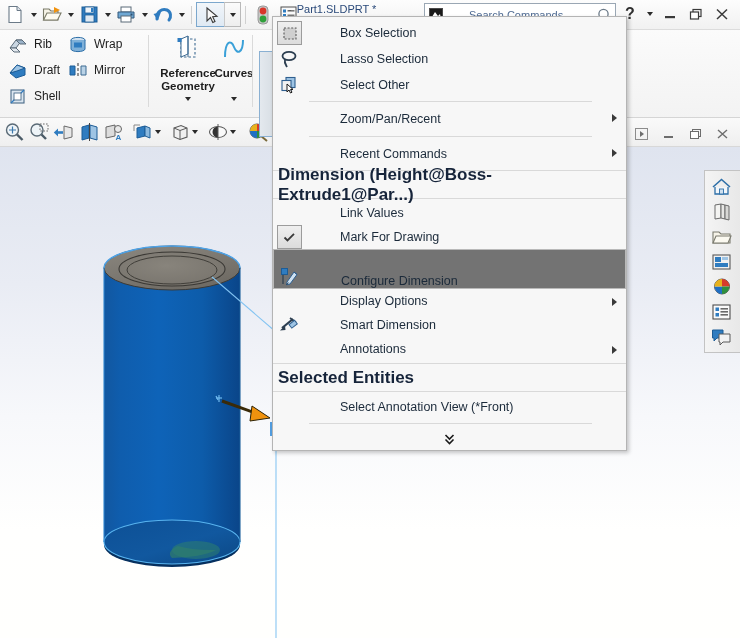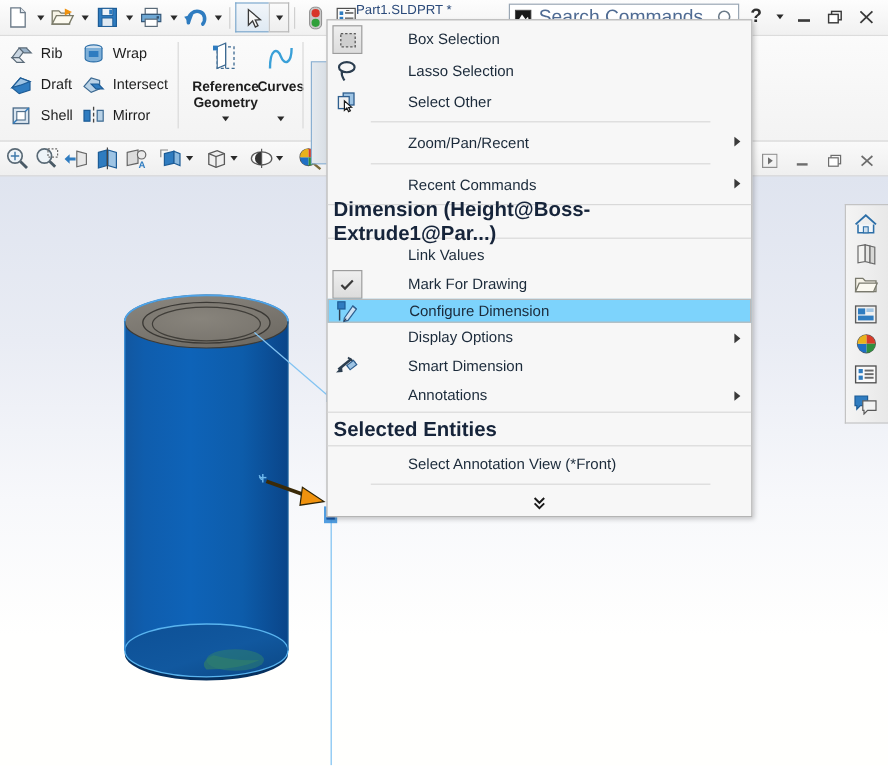"Search Commands" .searchtxt { font-size: 16px -> 11px; margin-left: none -> 20px }
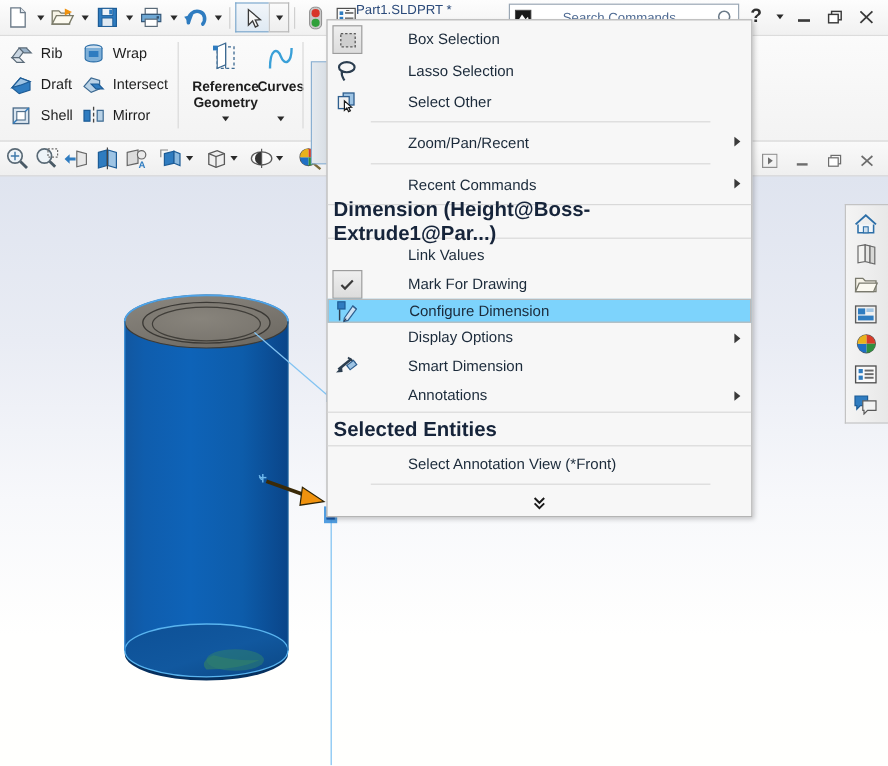"Intersect" div.rbtn { html: <div> <span> <svg> <path></path> <path></path> </svg> </span> <span>Intersect</span> </div> -> none }
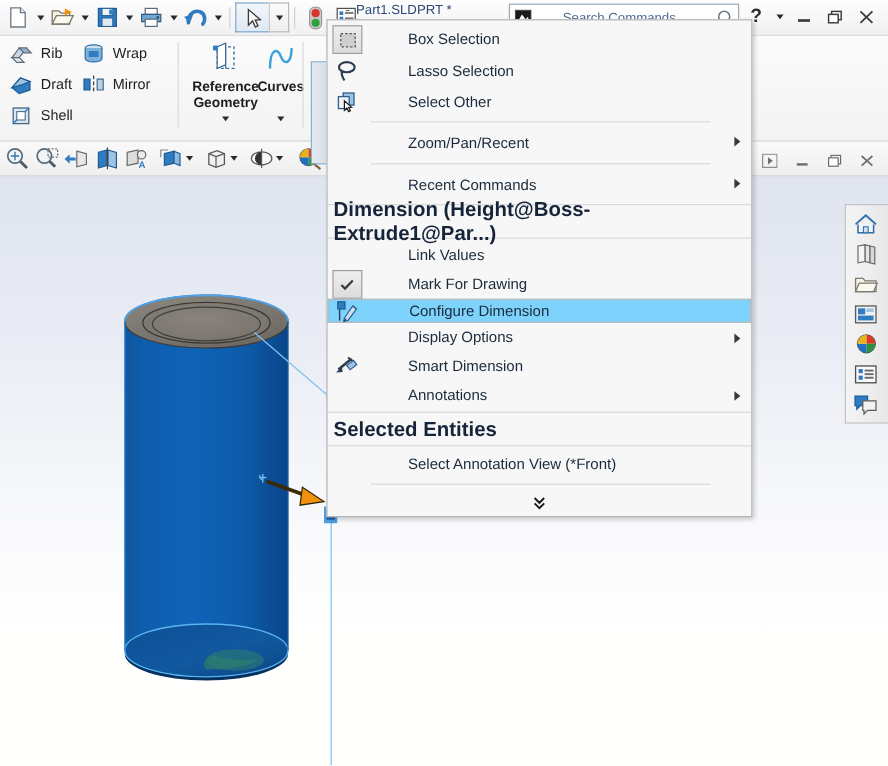"Configure Dimension" .mrow.hl { align-items: none -> flex-end; background: #7dd3fc -> #737373; height: 20px -> 40px }
